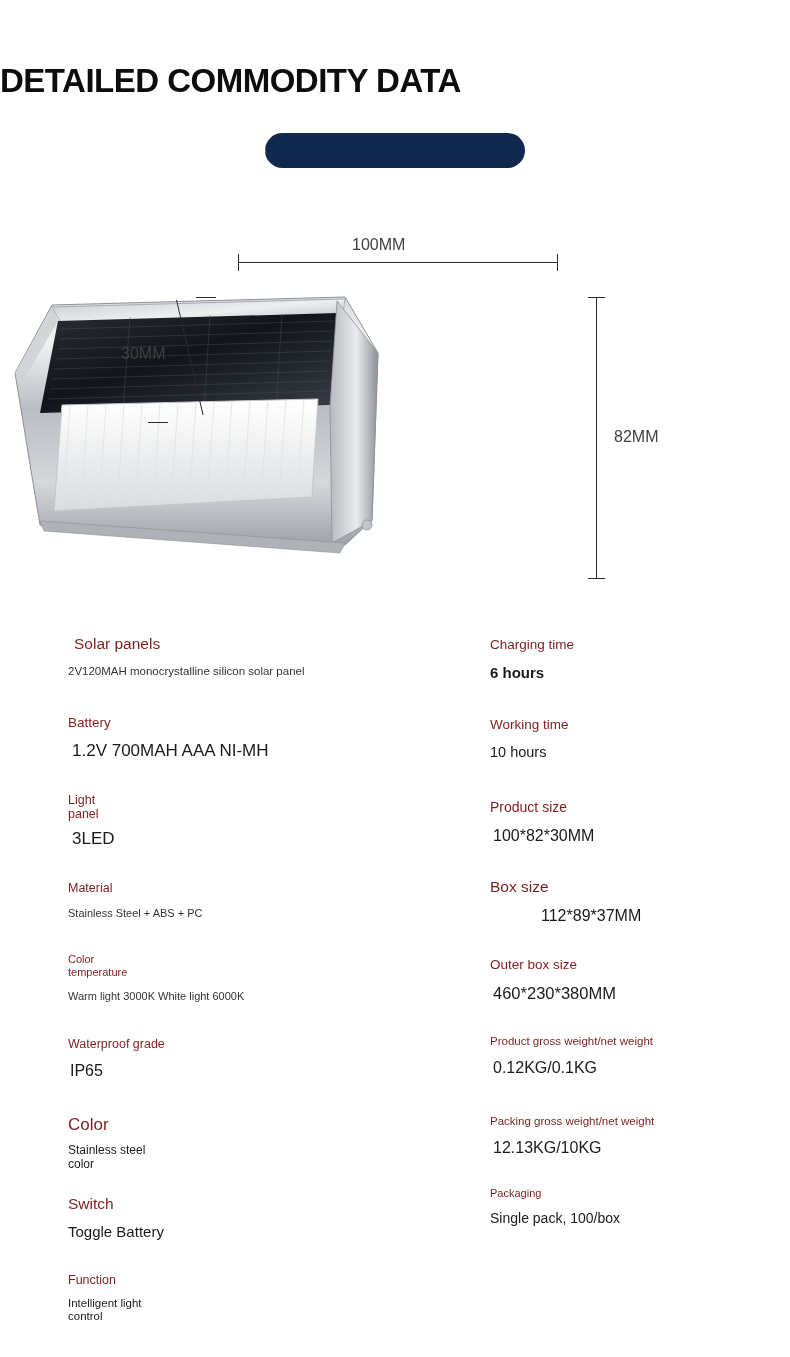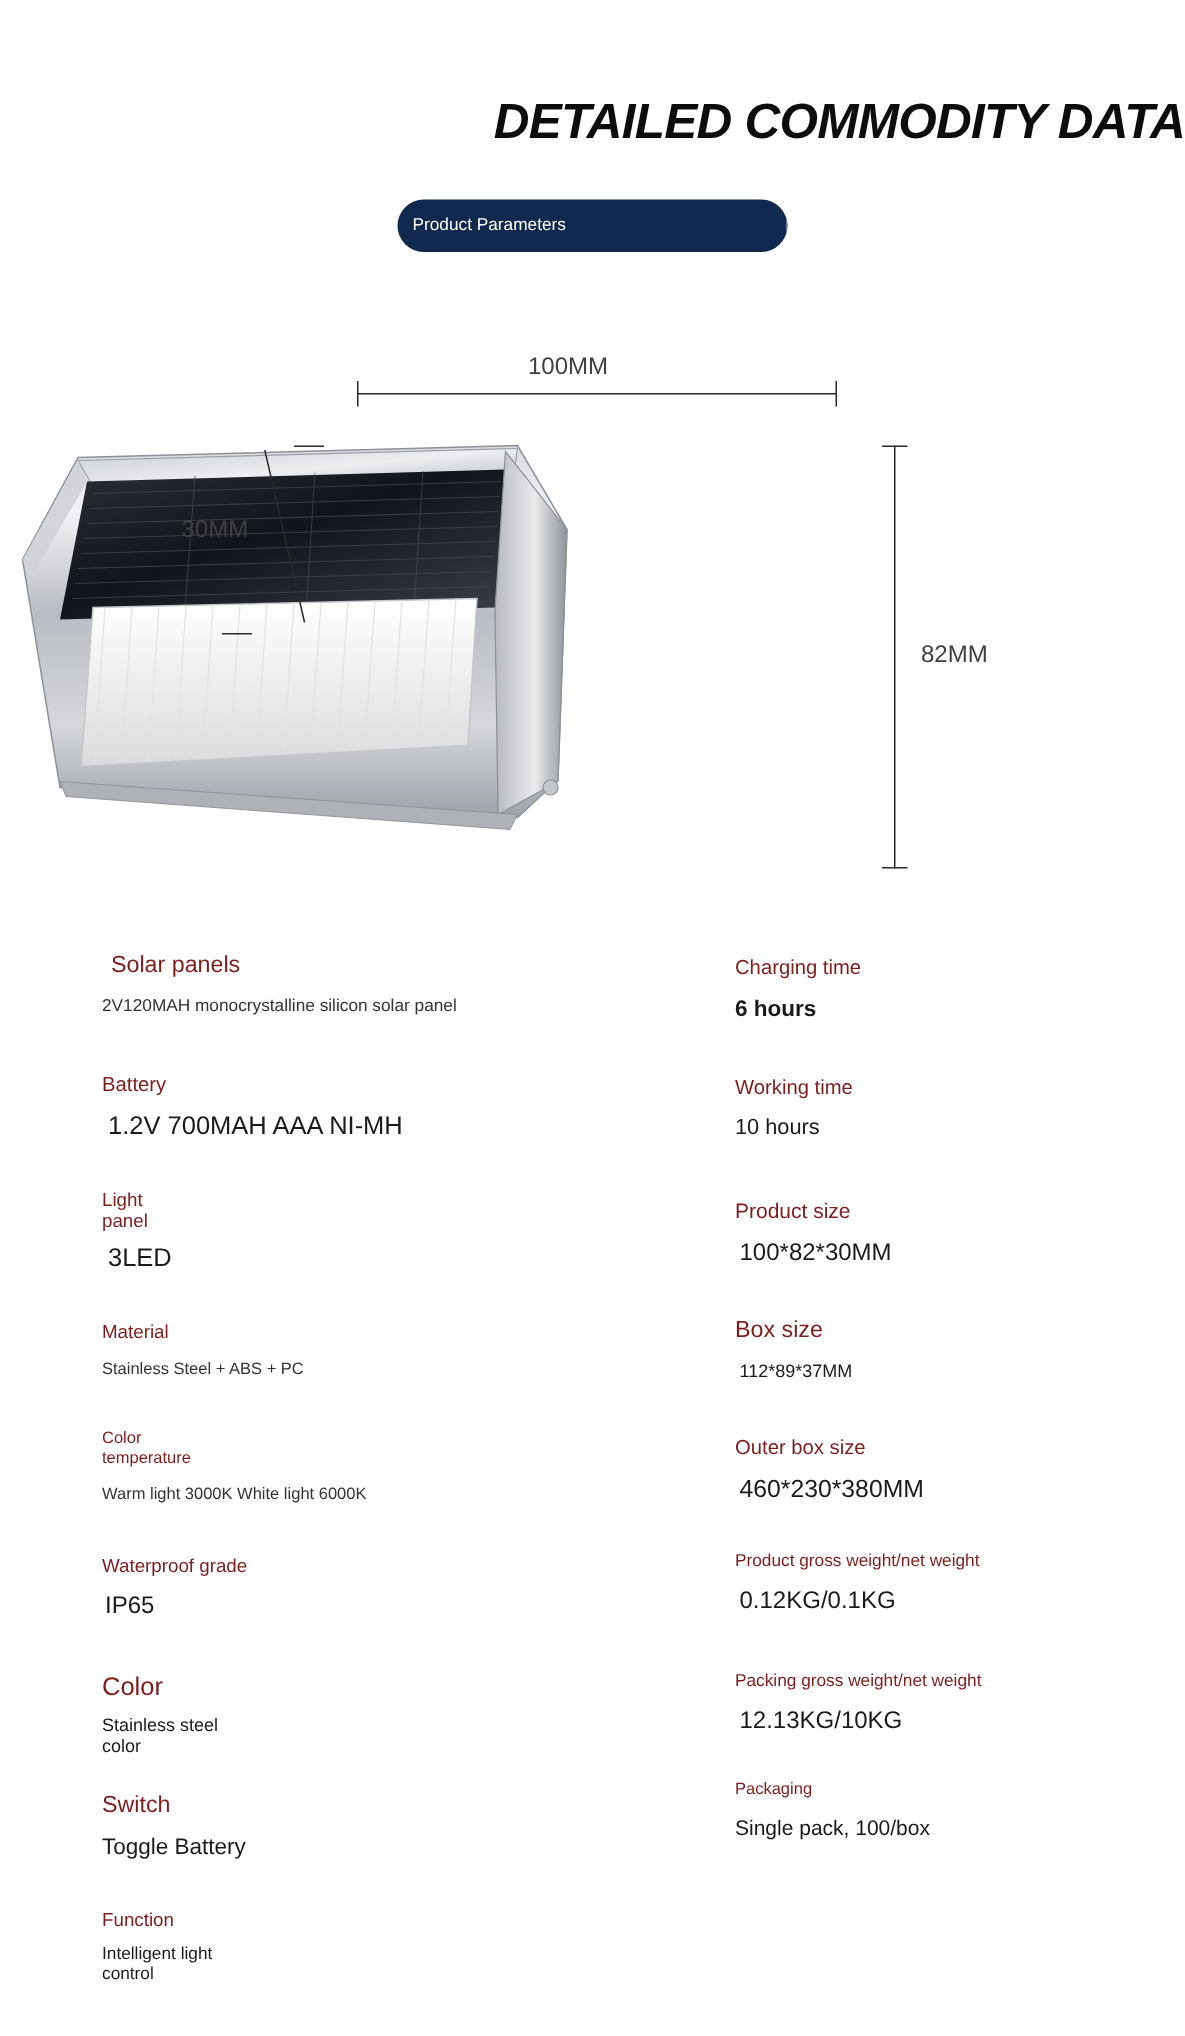"DETAILED COMMODITY DATA" .page-title { font-style: italic -> none; text-align: right -> left }
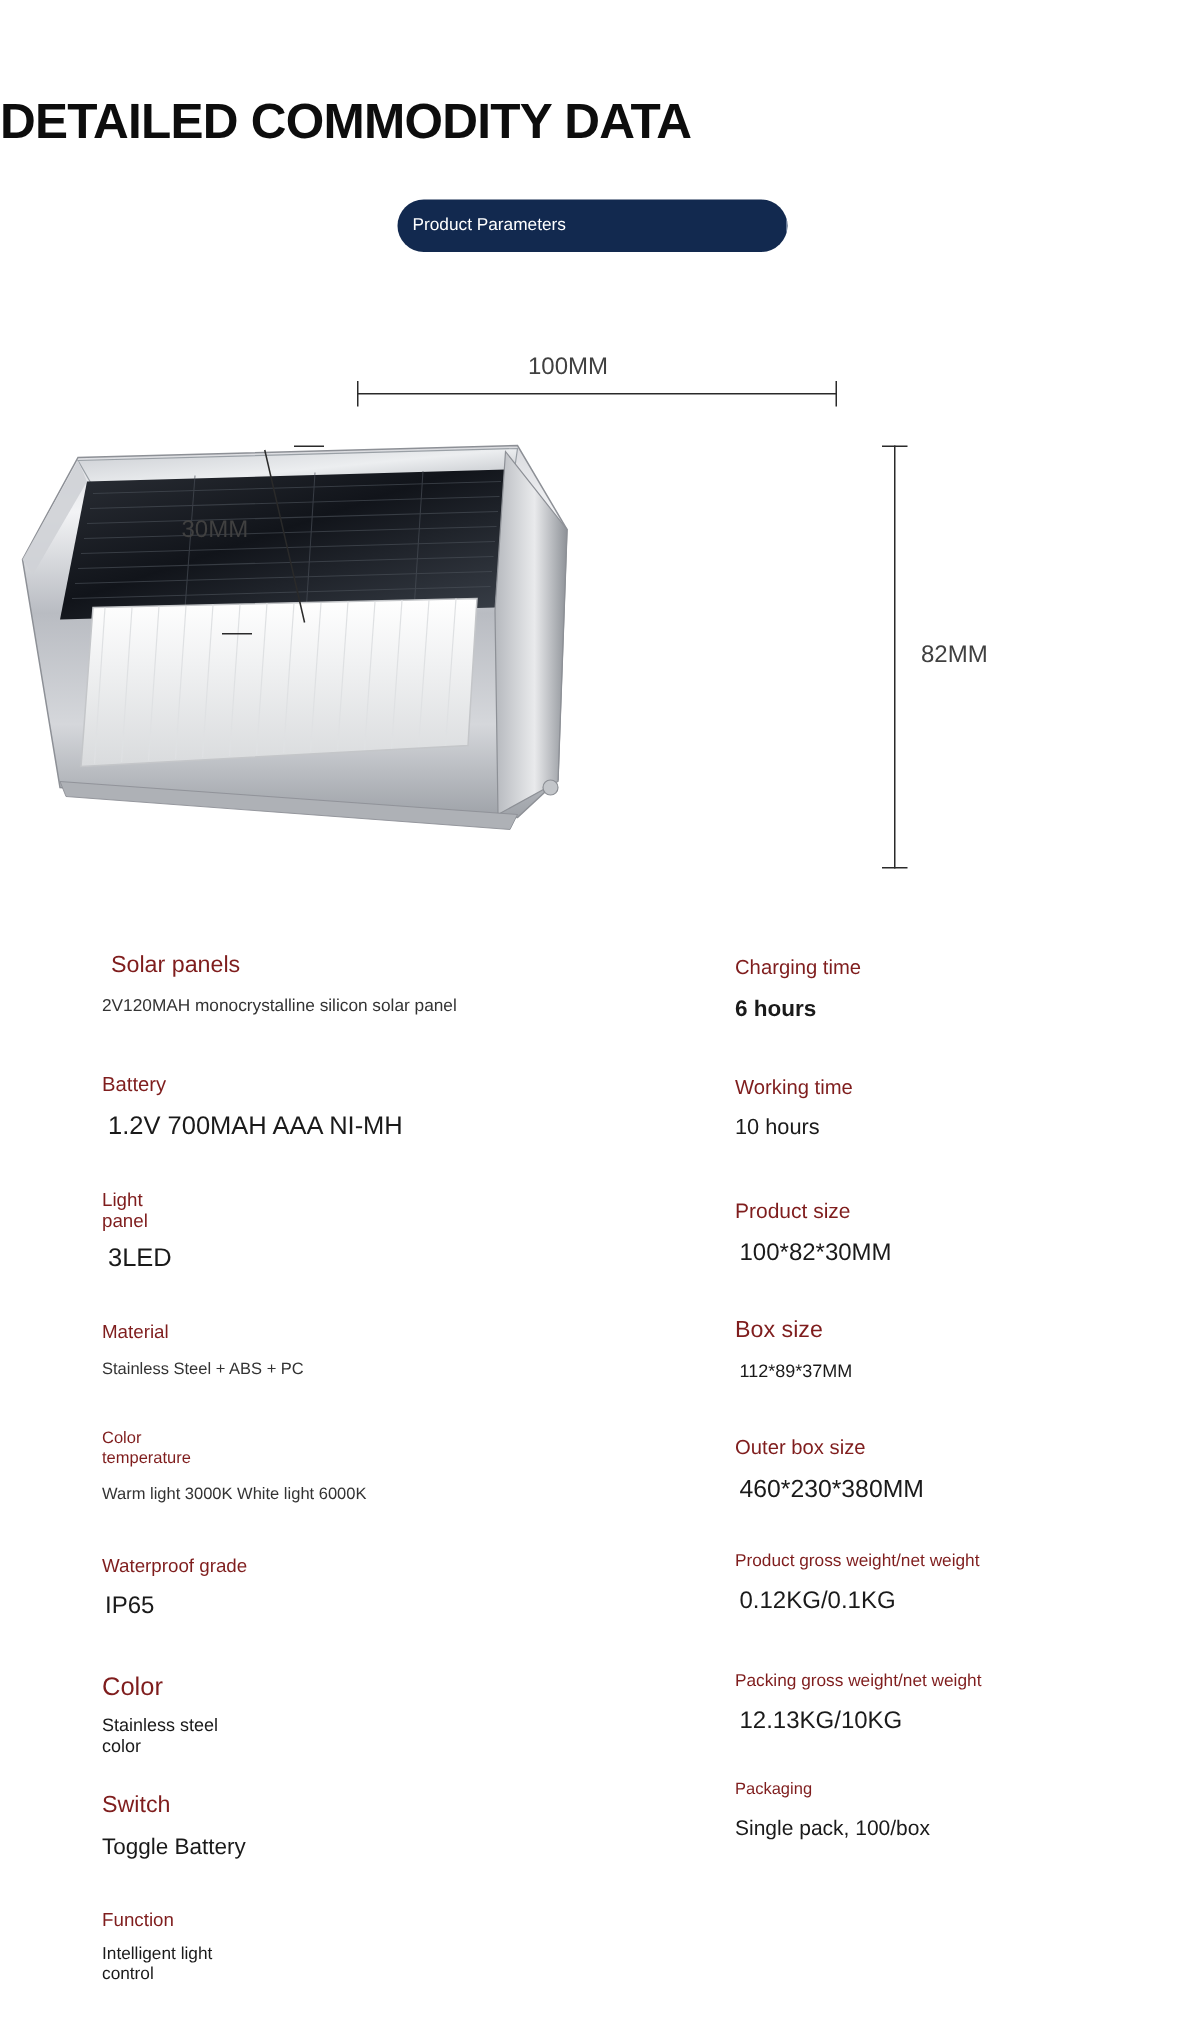"Product Parameters" div.tab { html: <div>Product Parameters</div> -> none }
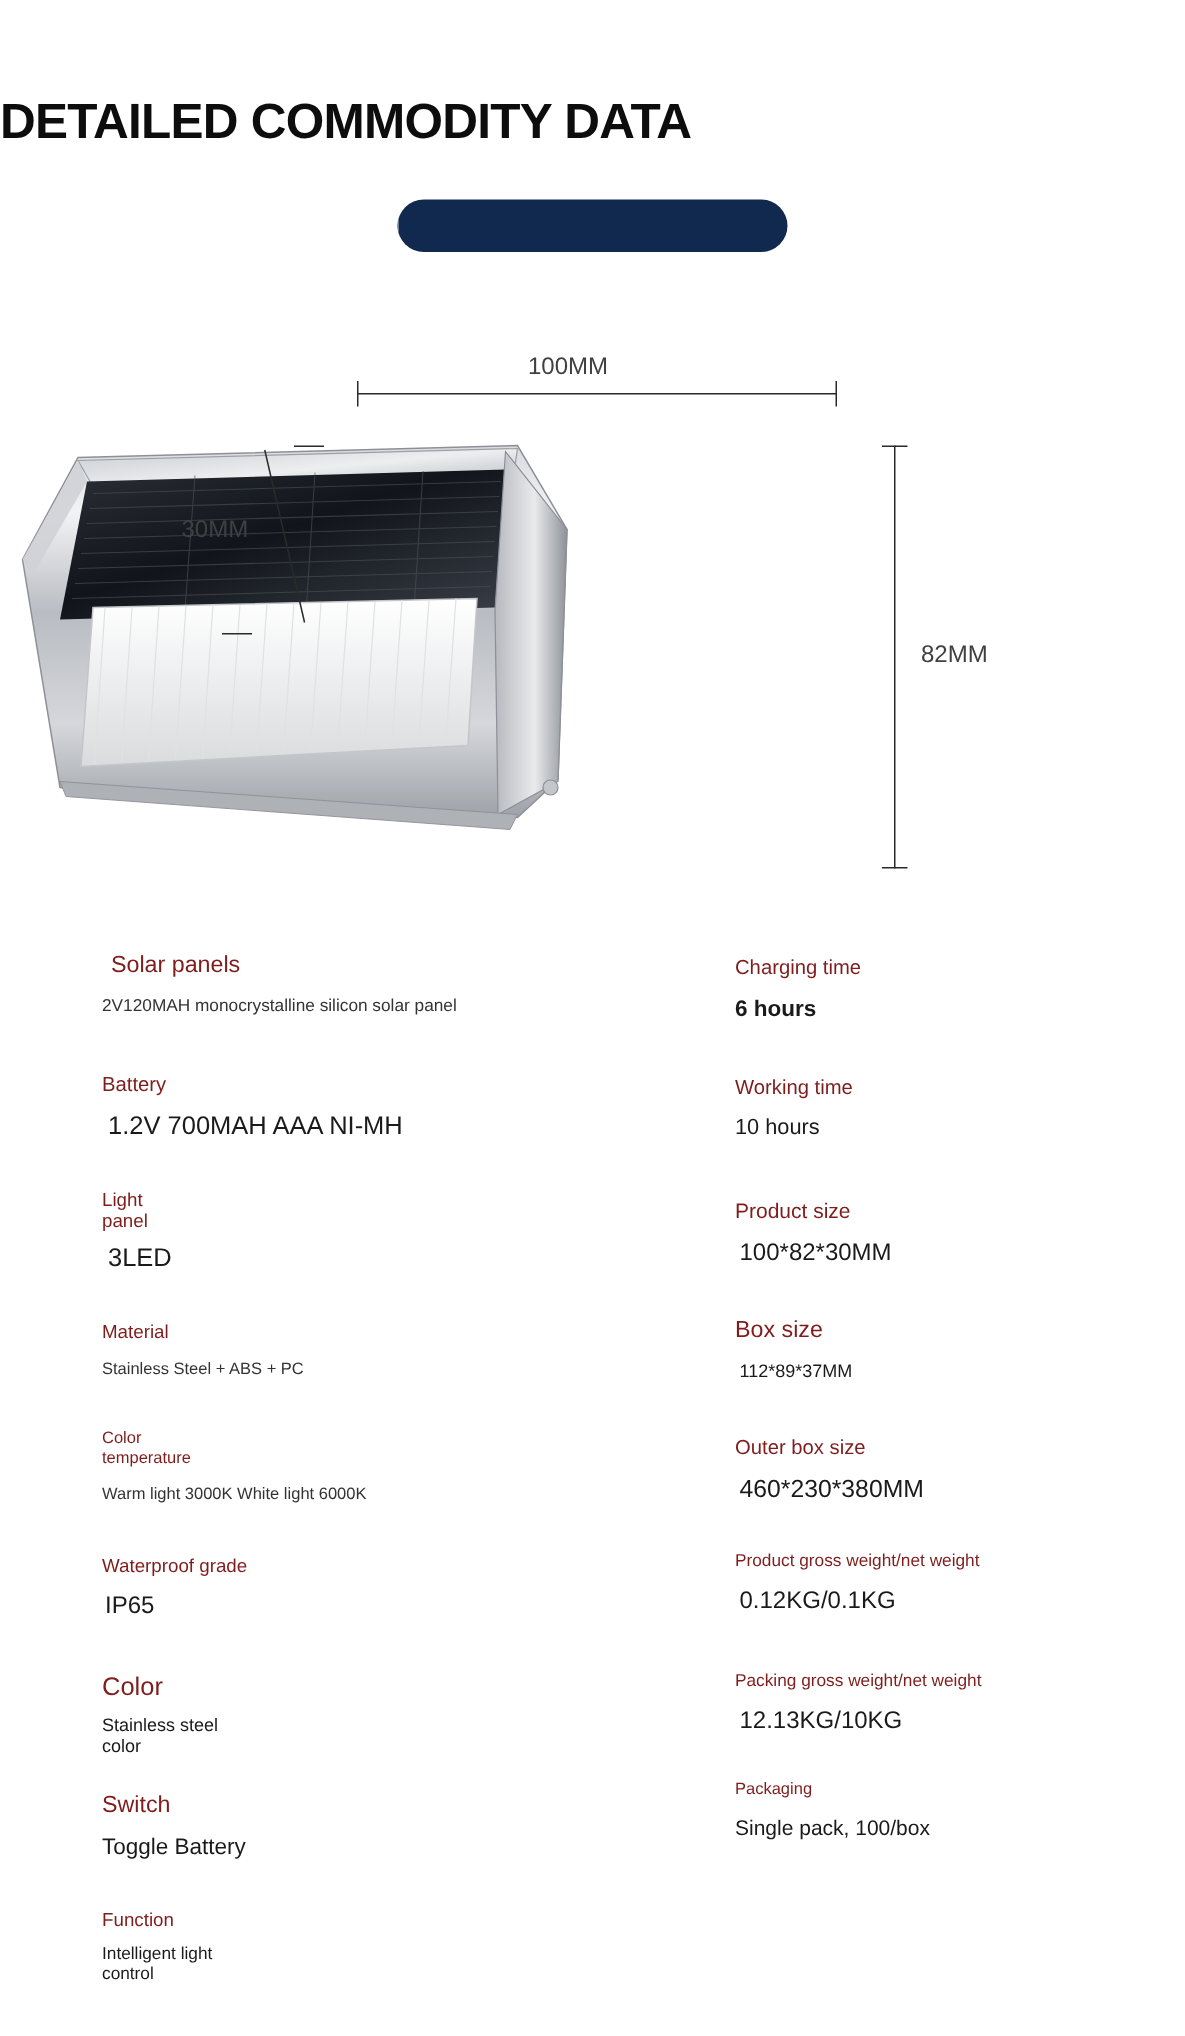"112*89*37MM" div.spec-value { font-size: 12px -> 16px; margin-left: none -> 48px }
